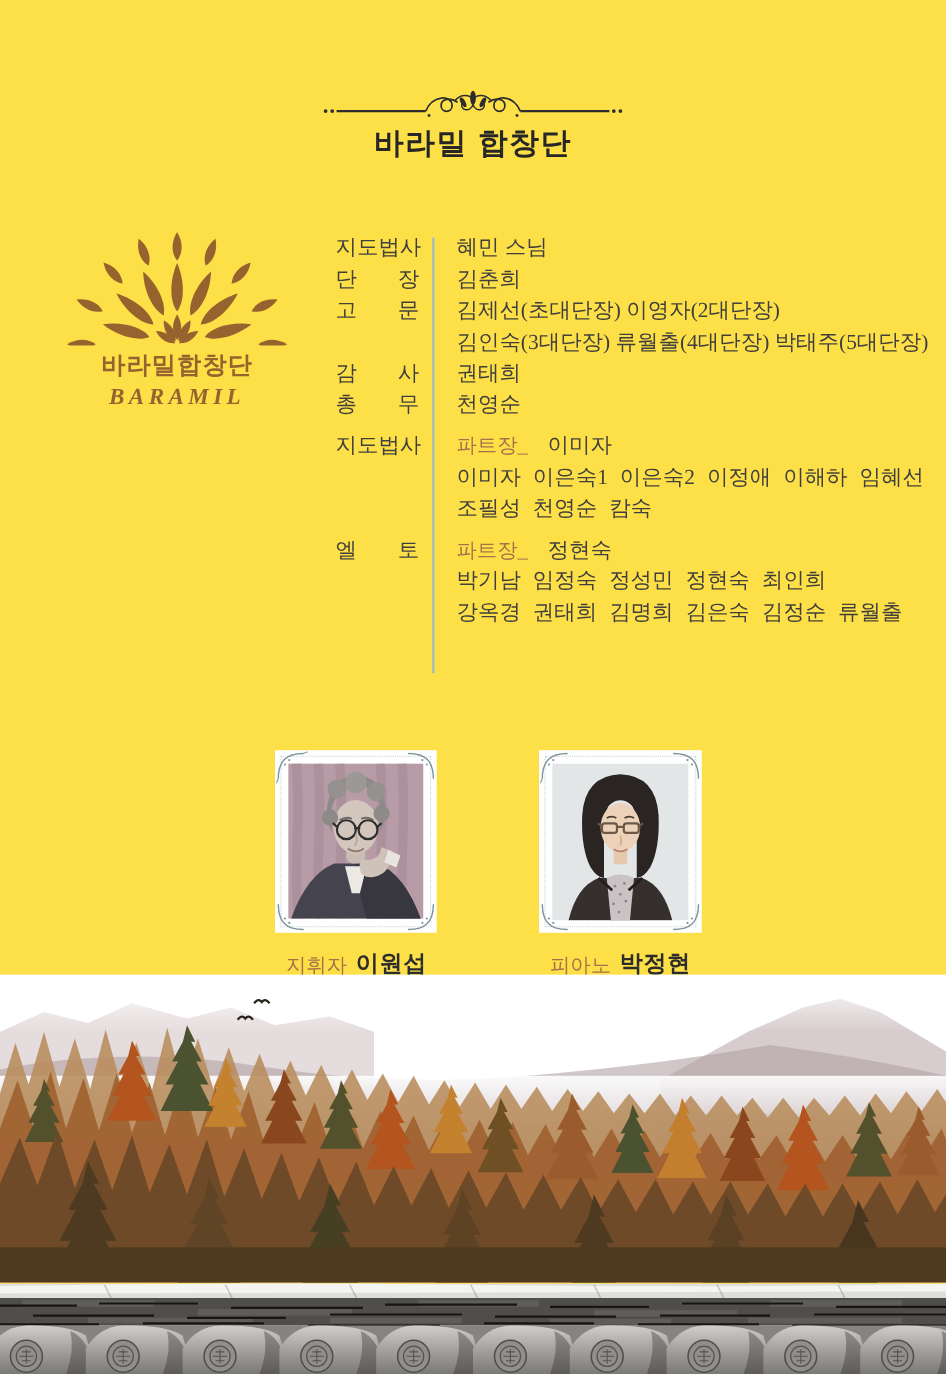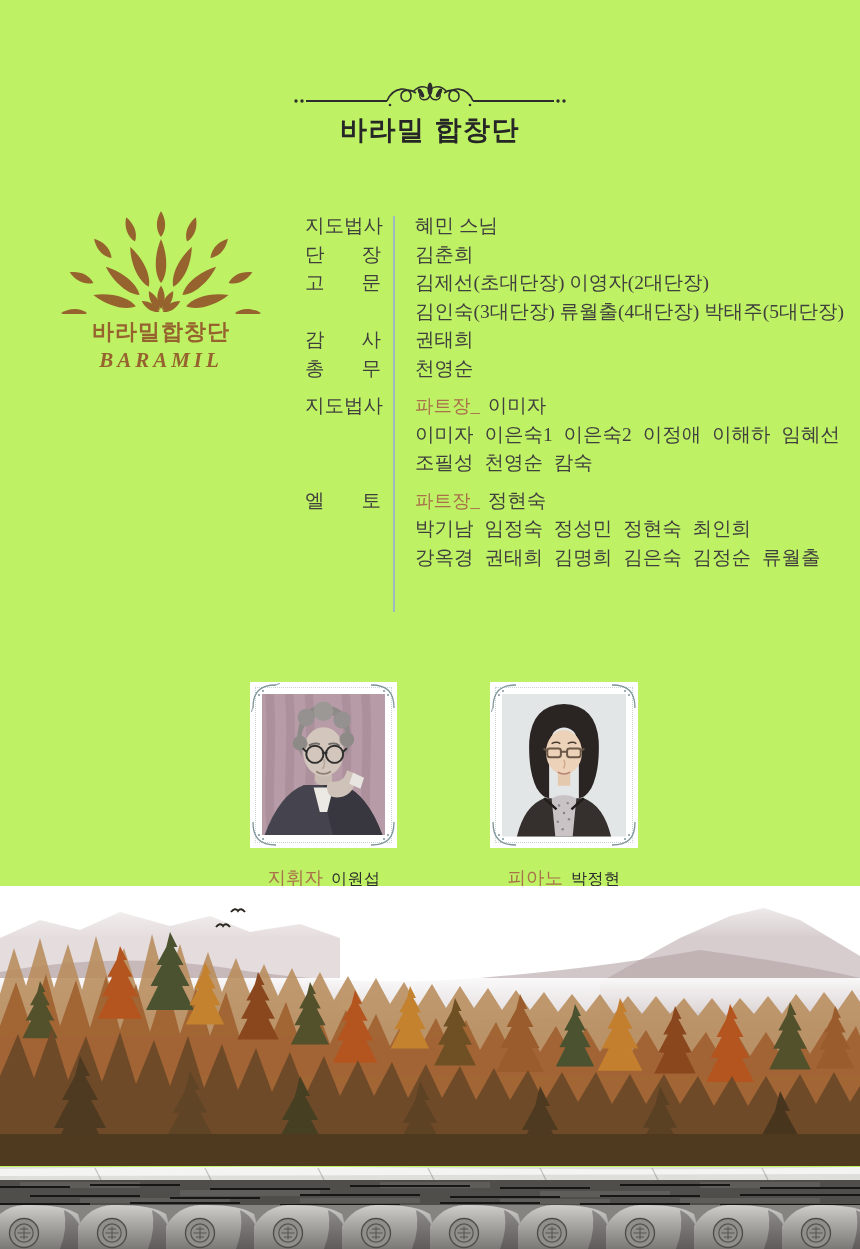"바라밀 합창단" .page { background: #bef264 -> #fde047 }
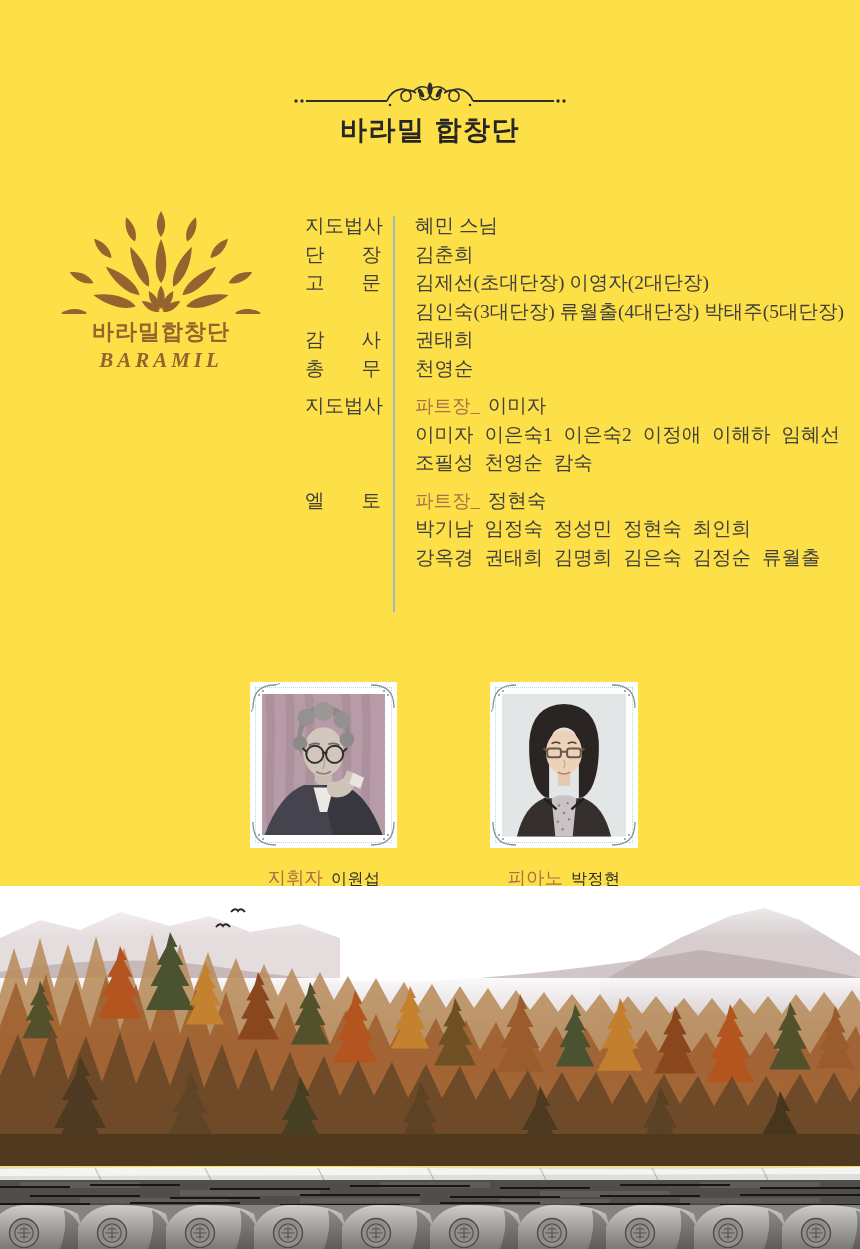"파트장_" .pl { margin-right: 8px -> 18px }
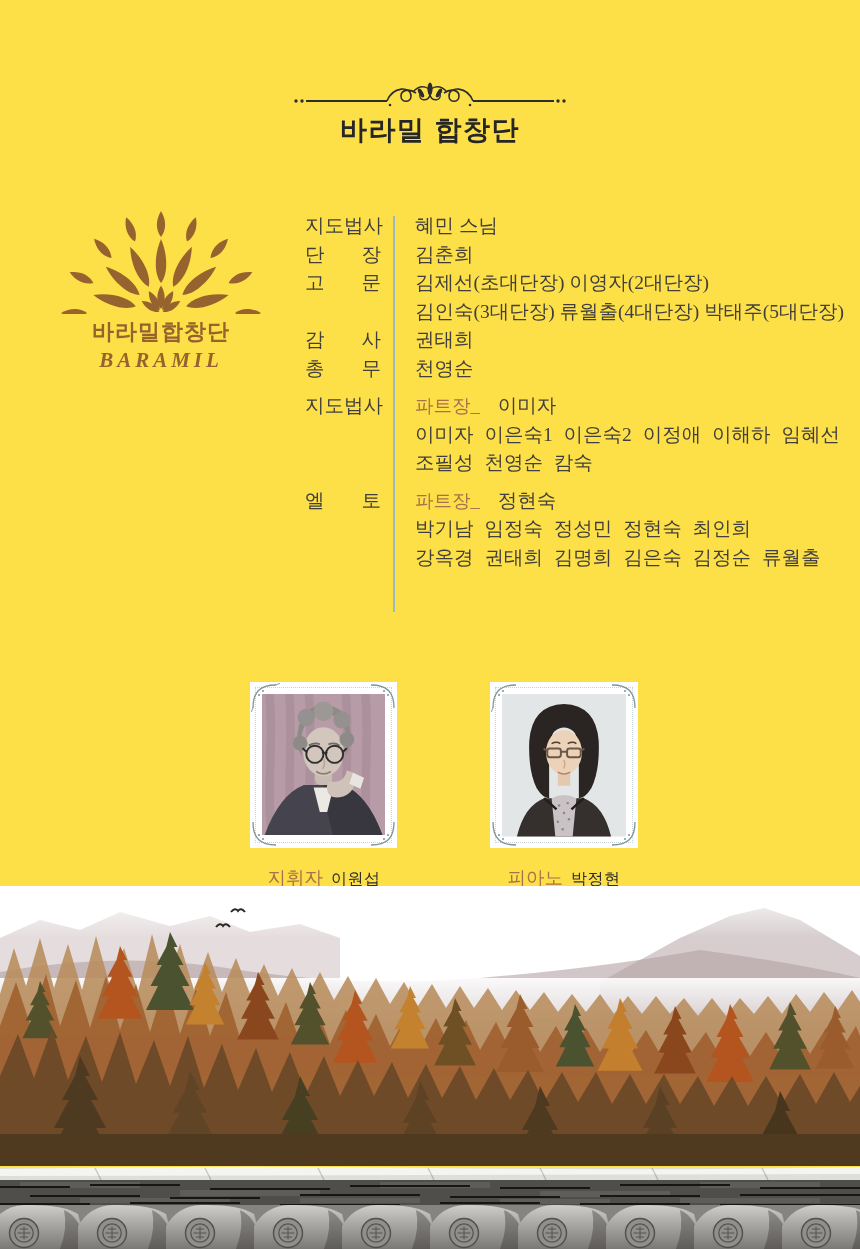"이원섭" .cap-name { font-size: 16px -> 21px; font-weight: normal -> bold }
